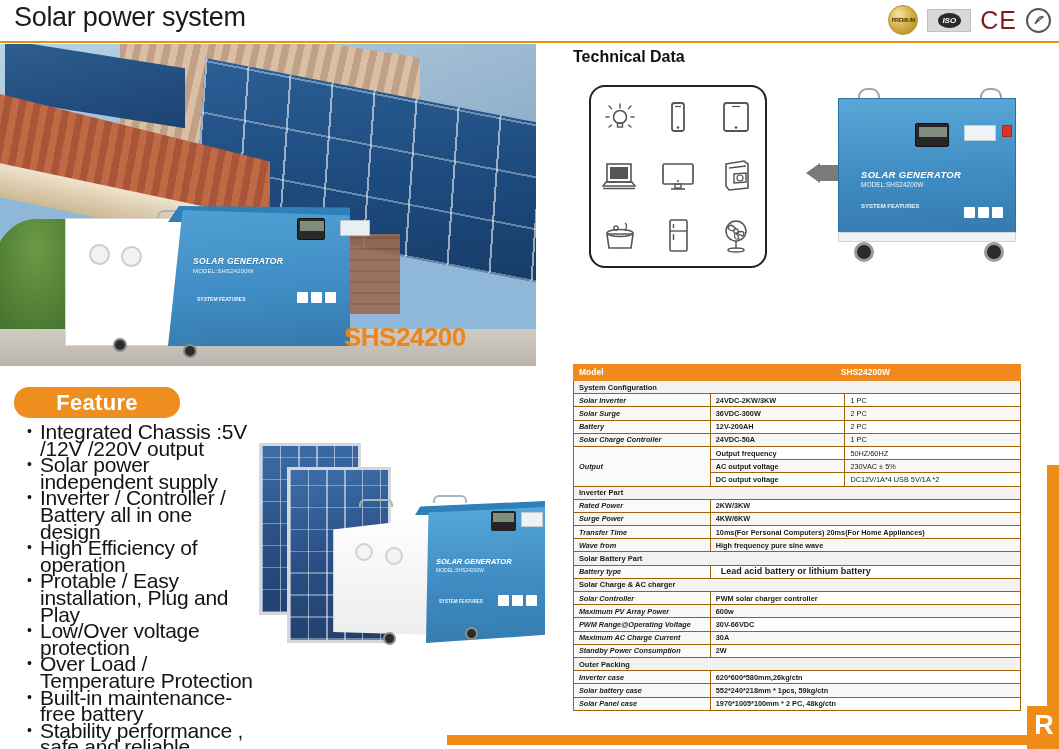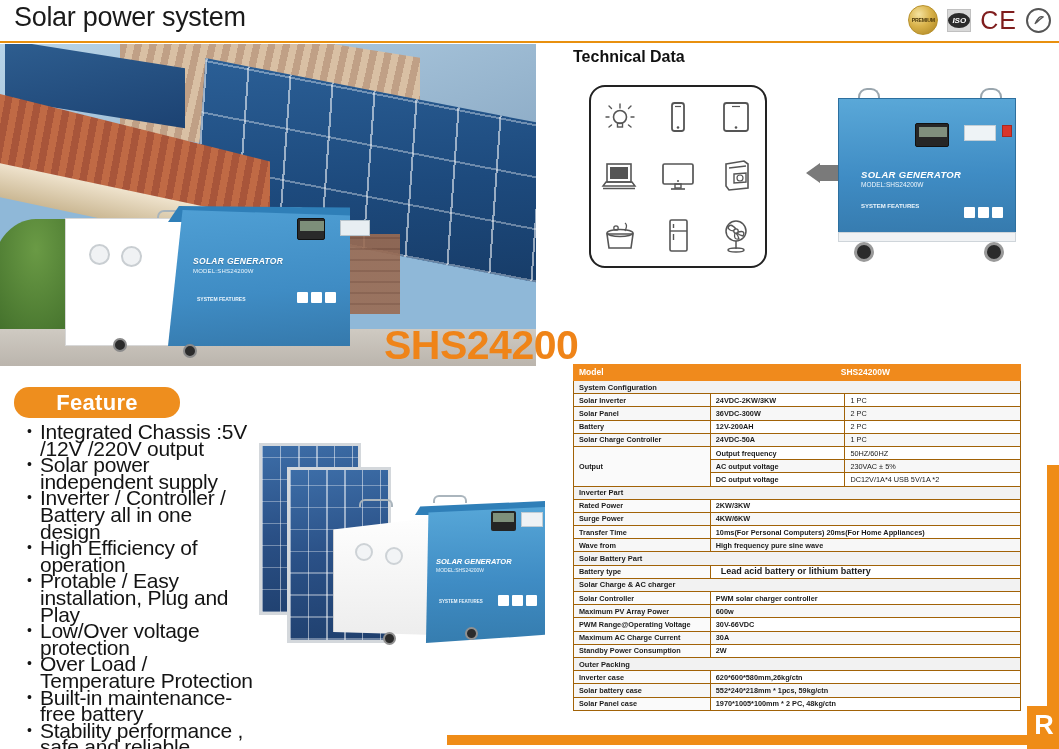"ISO" .badge-iso { width: 24px -> 44px }
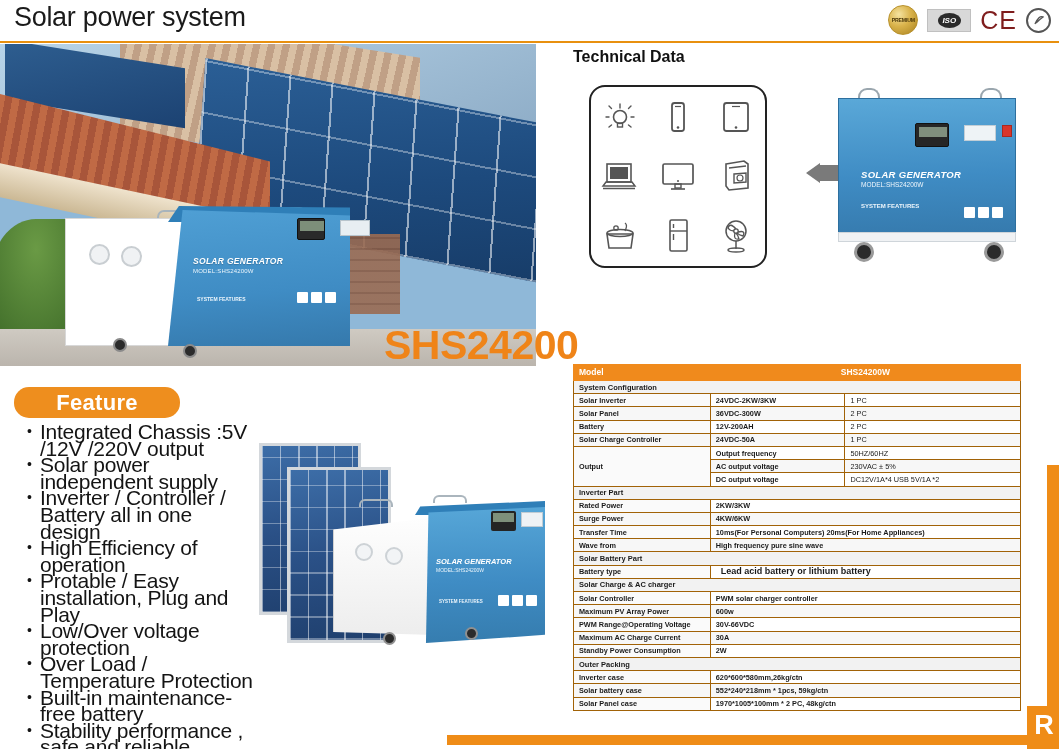"SHS24200" .hero-model-name { font-size: 41px -> 26px; left: 384px -> 344px }
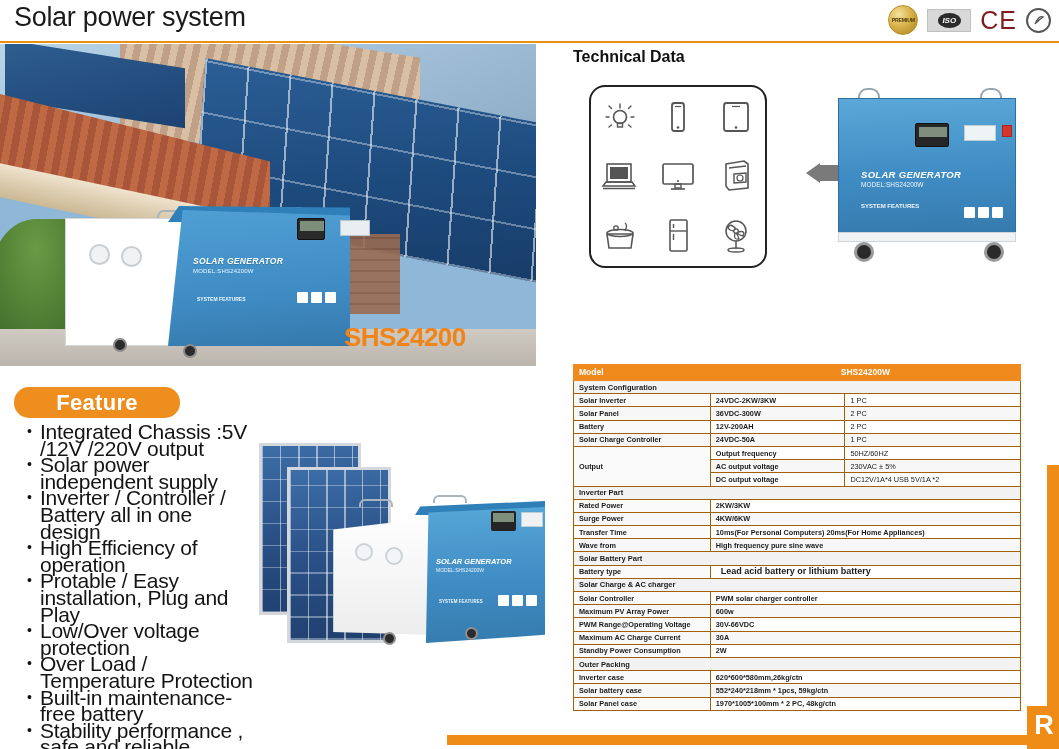"Solar Inverter" .spec-table td.k { font-style: none -> italic }
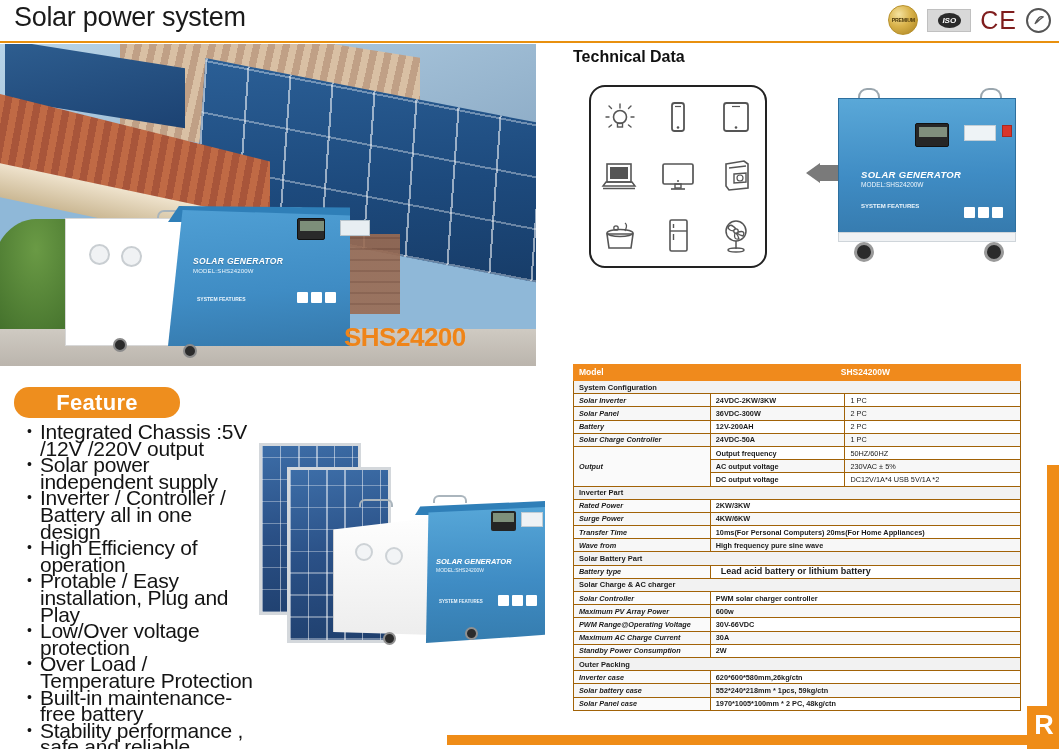"Solar Panel" td.k { text: Panel -> Surge }
